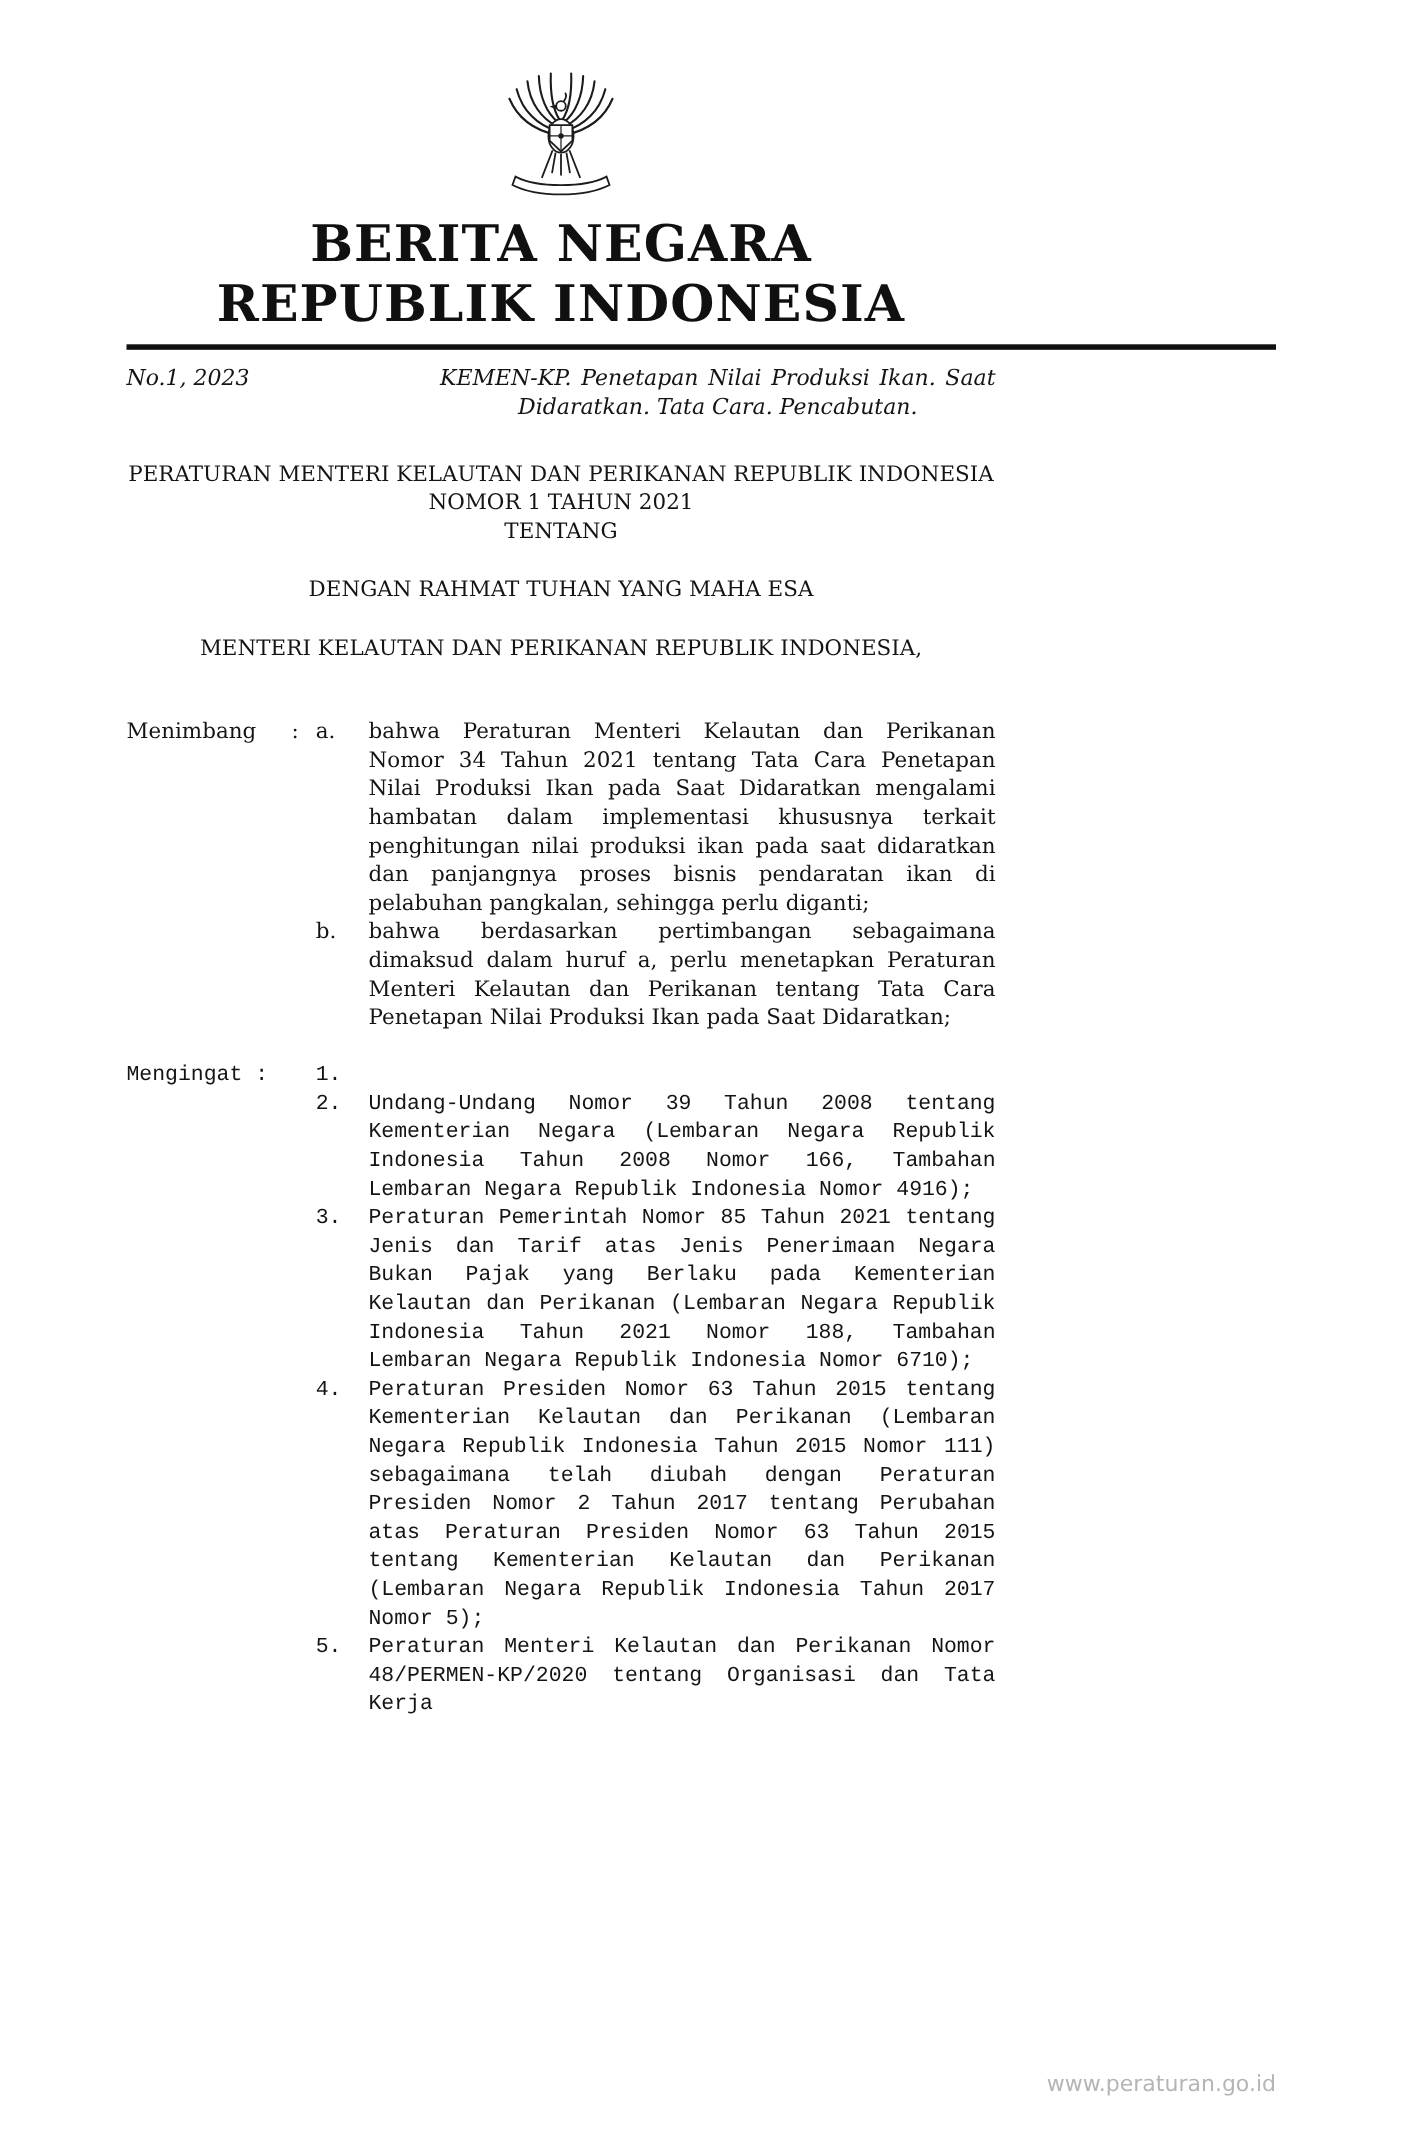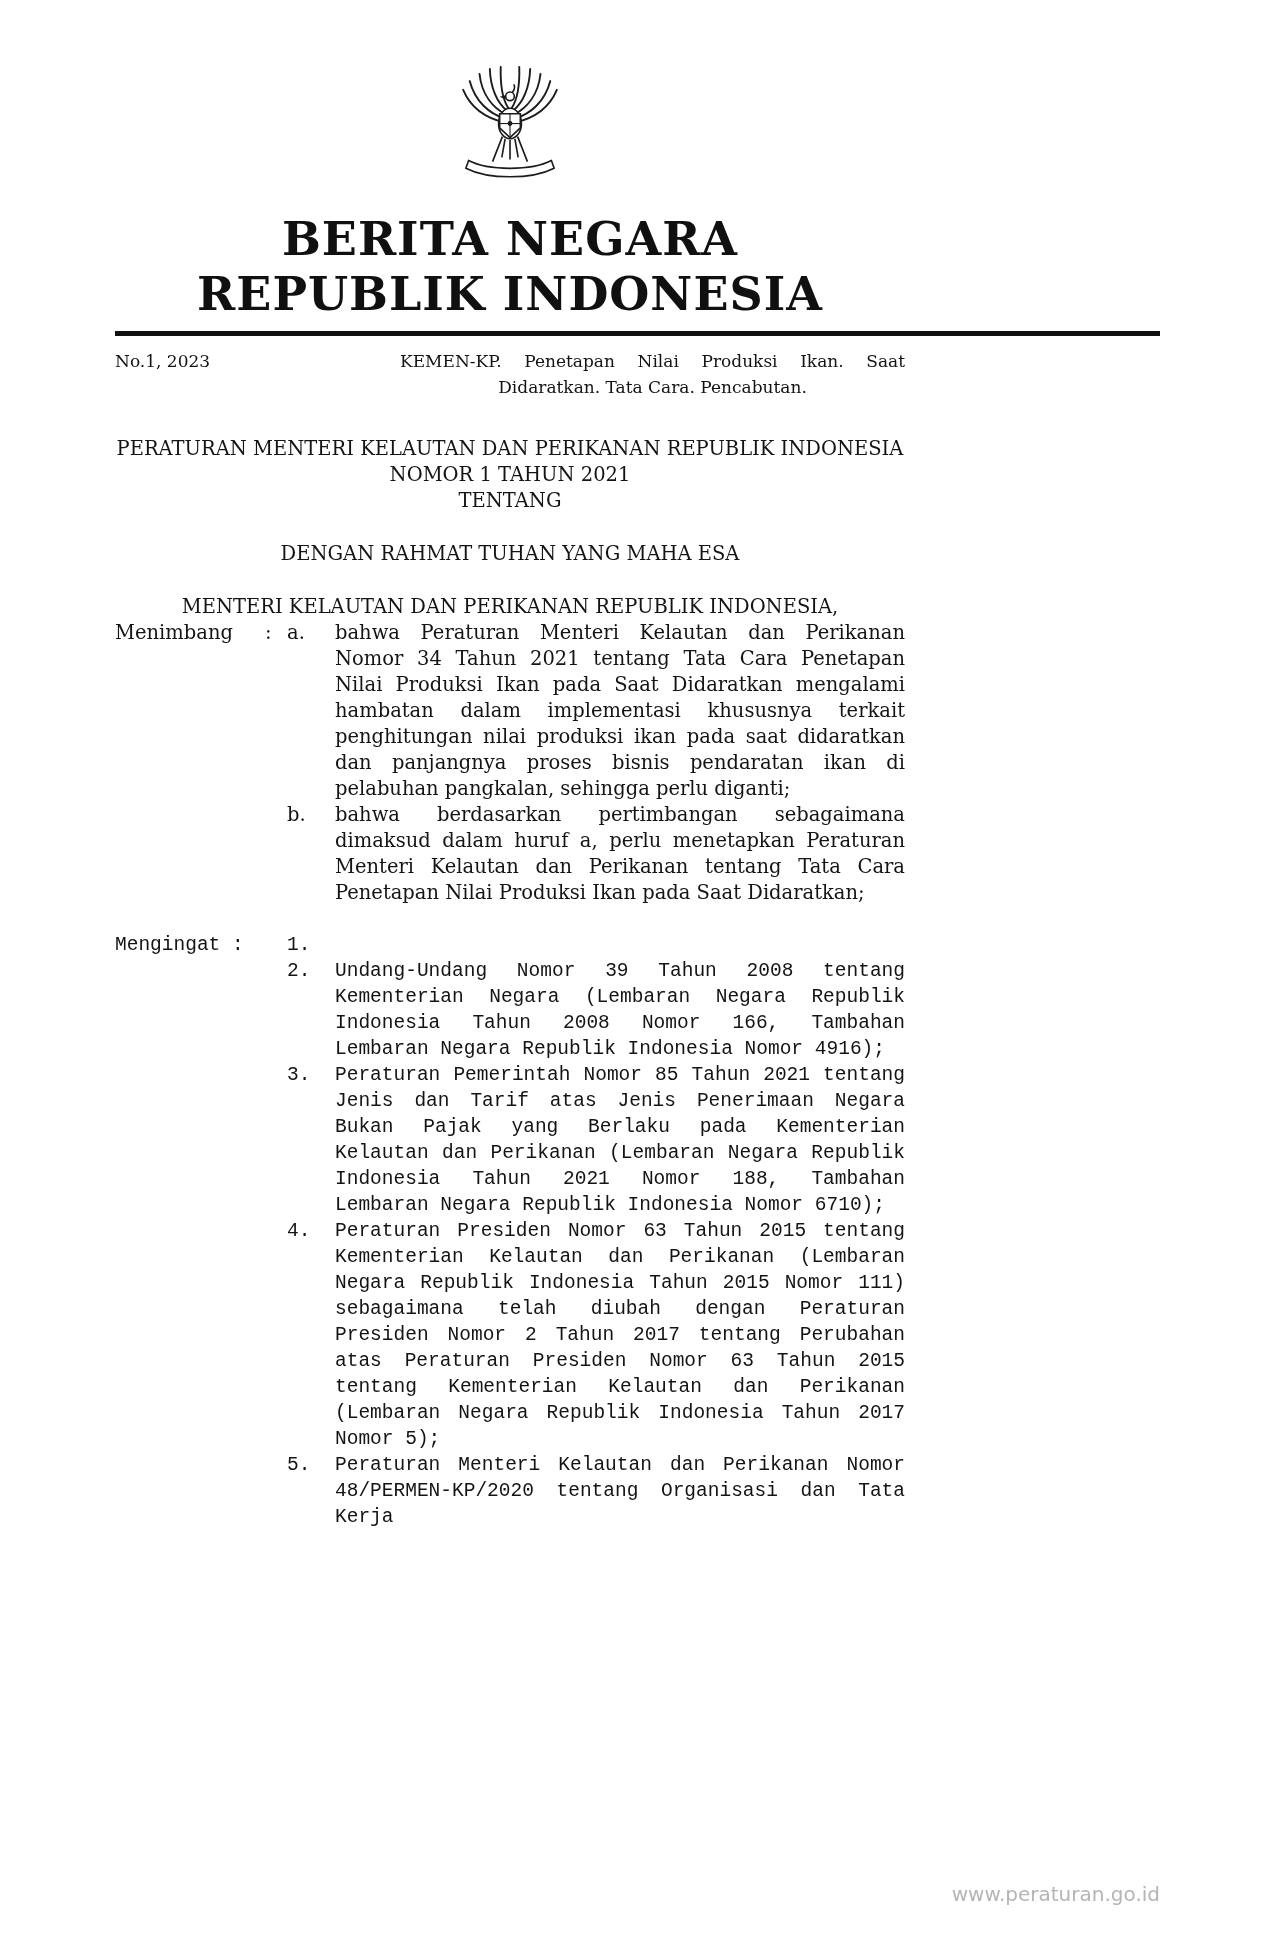"BERITA NEGARA" .masthead { margin-top: 28px -> 10px }
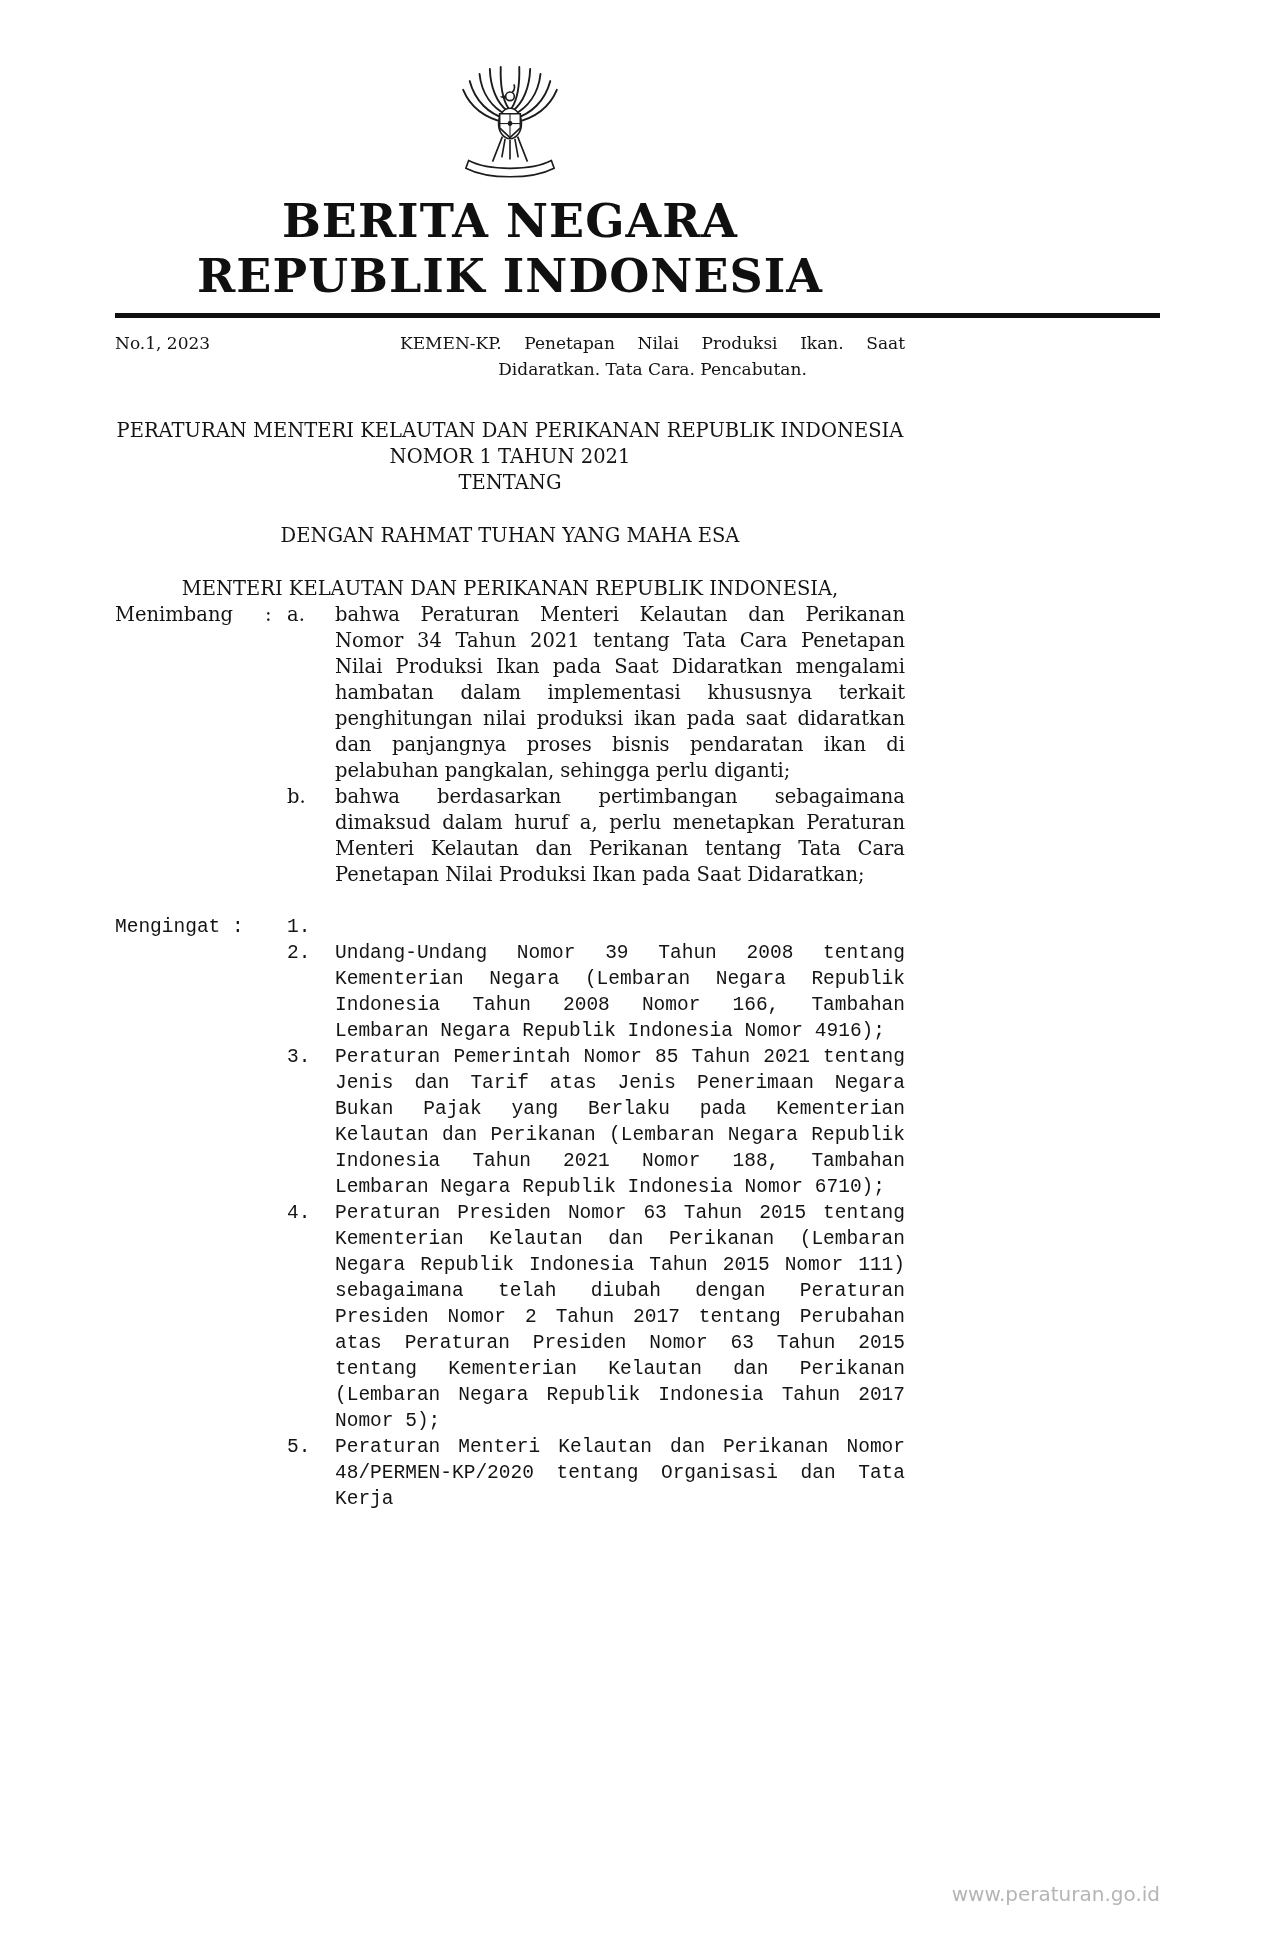"No.1, 2023" .issue-row { font-size: 17px -> 20px; font-style: none -> italic }
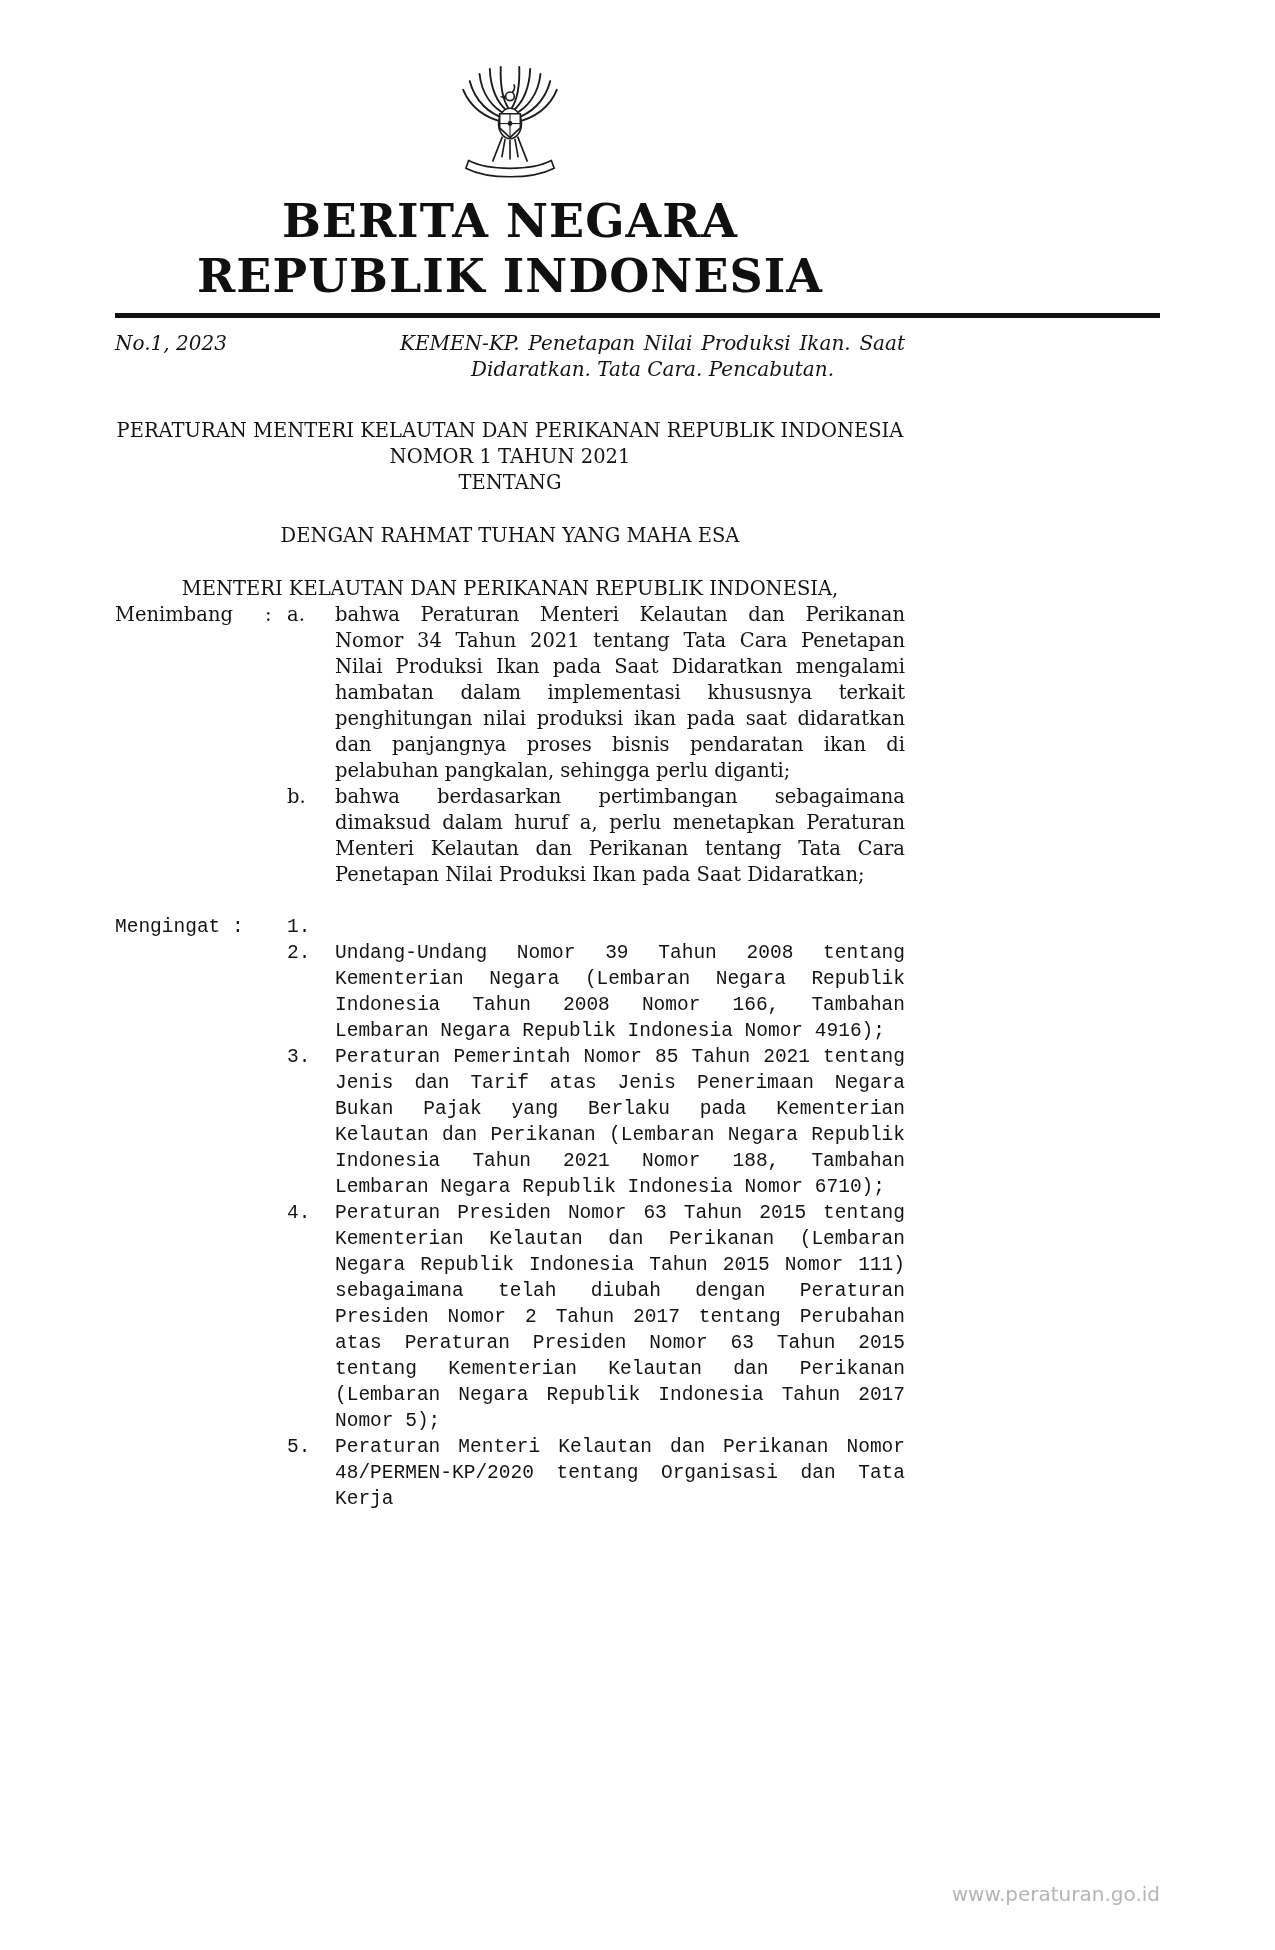"Menimbang" .clauses { margin-top: none -> 50px }
